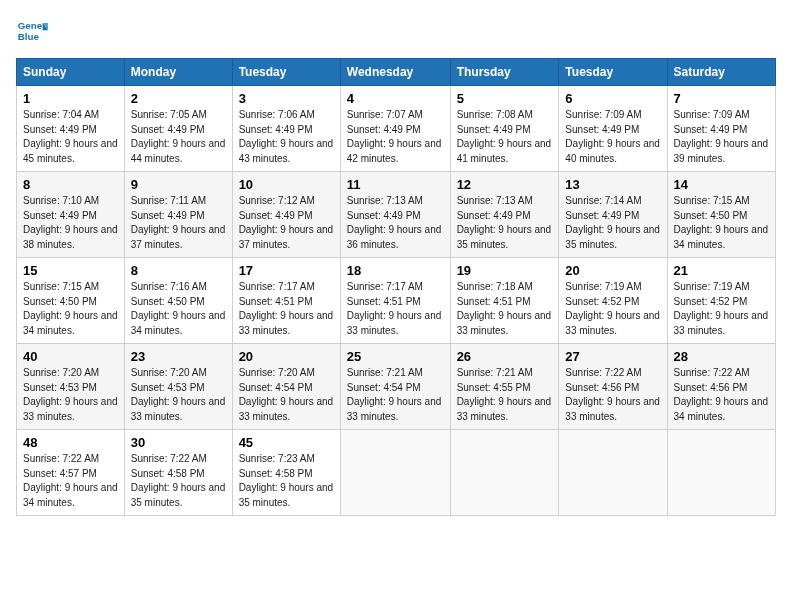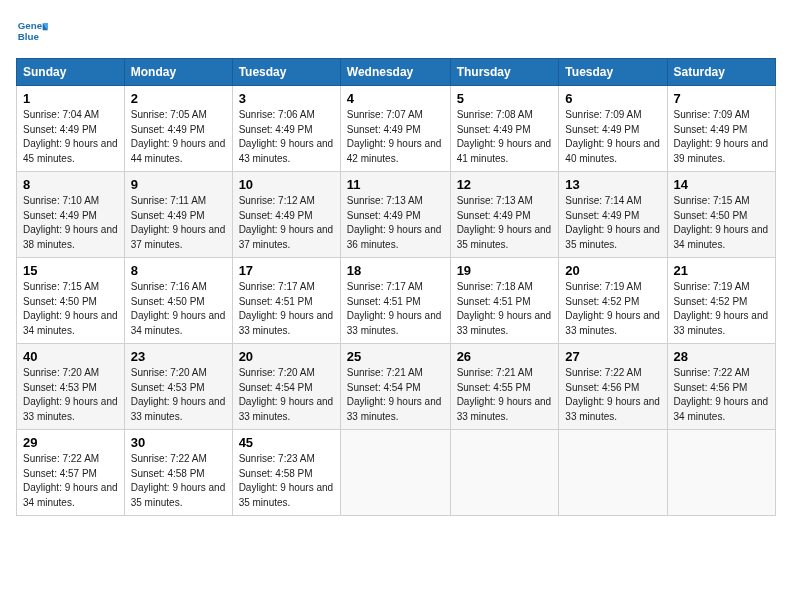"29" span.day-number { text: 29 -> 48 }
